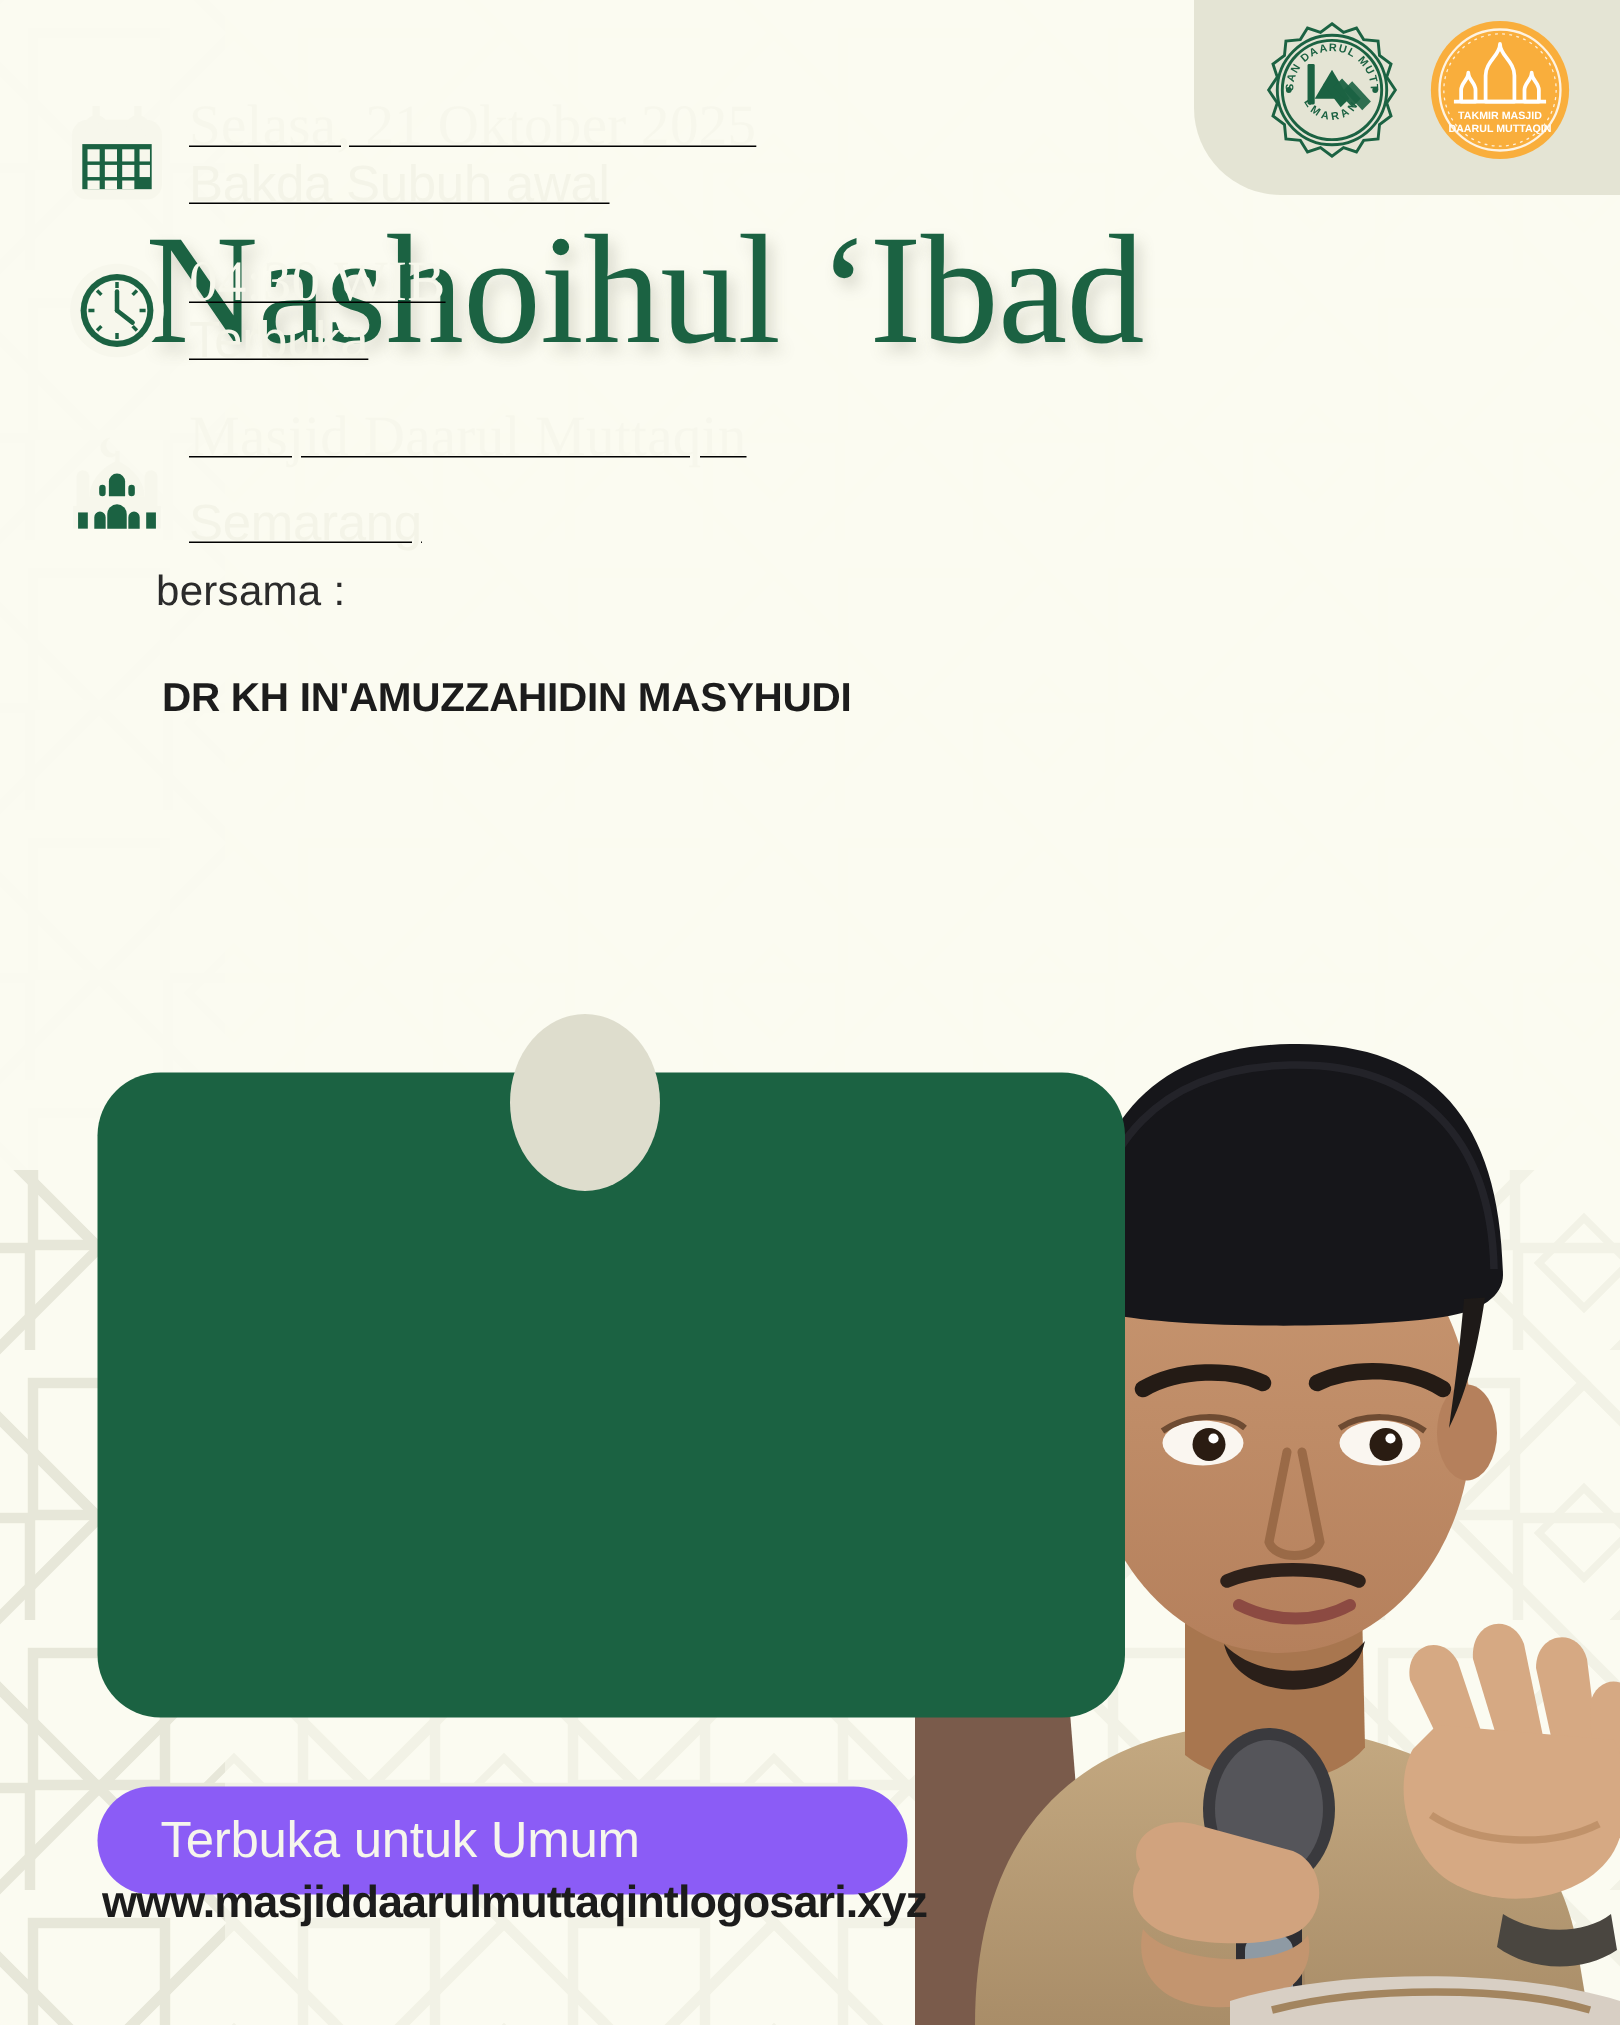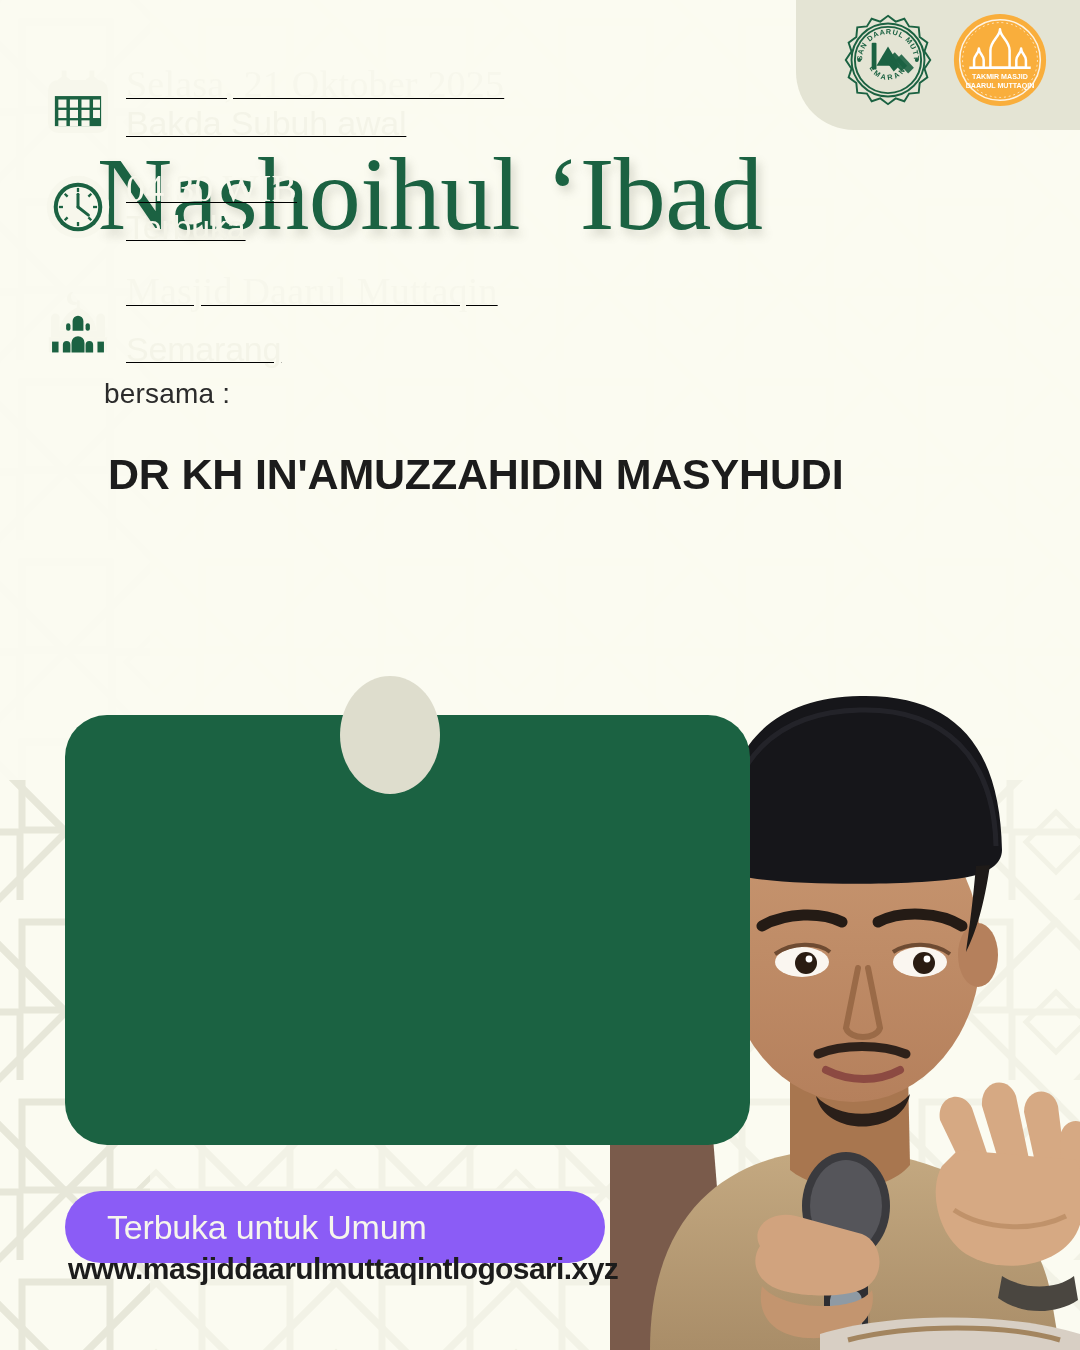"DR KH IN'AMUZZAHIDIN MASYHUDI" .speaker { font-size: 43px -> 27px }
